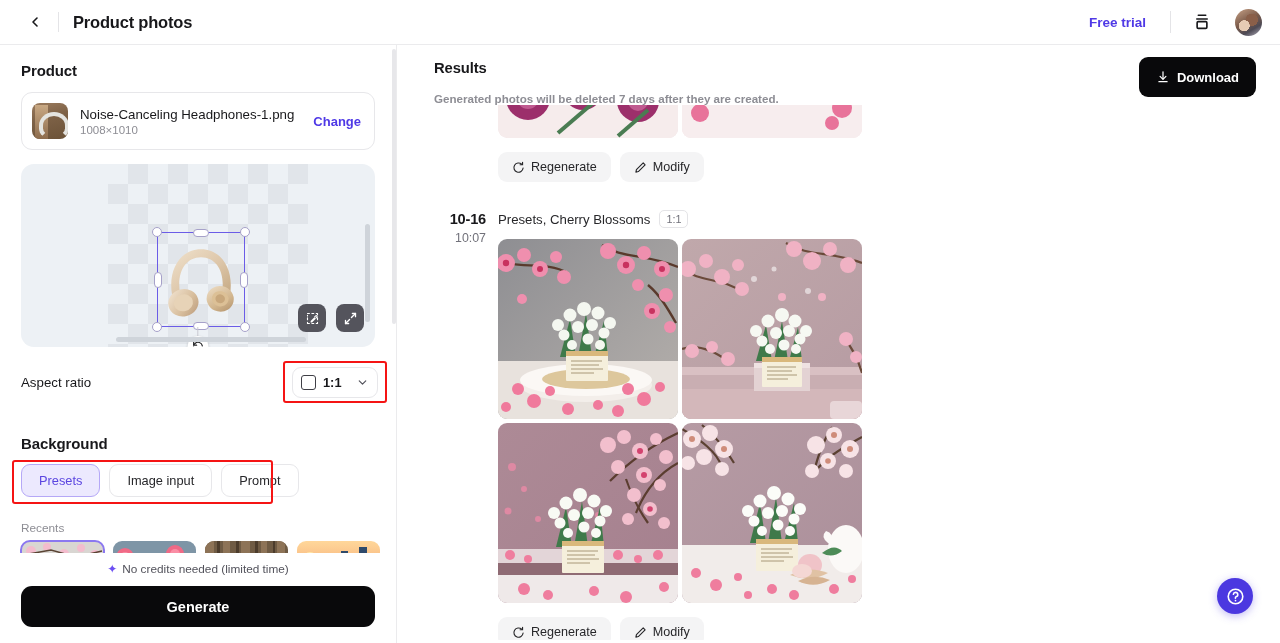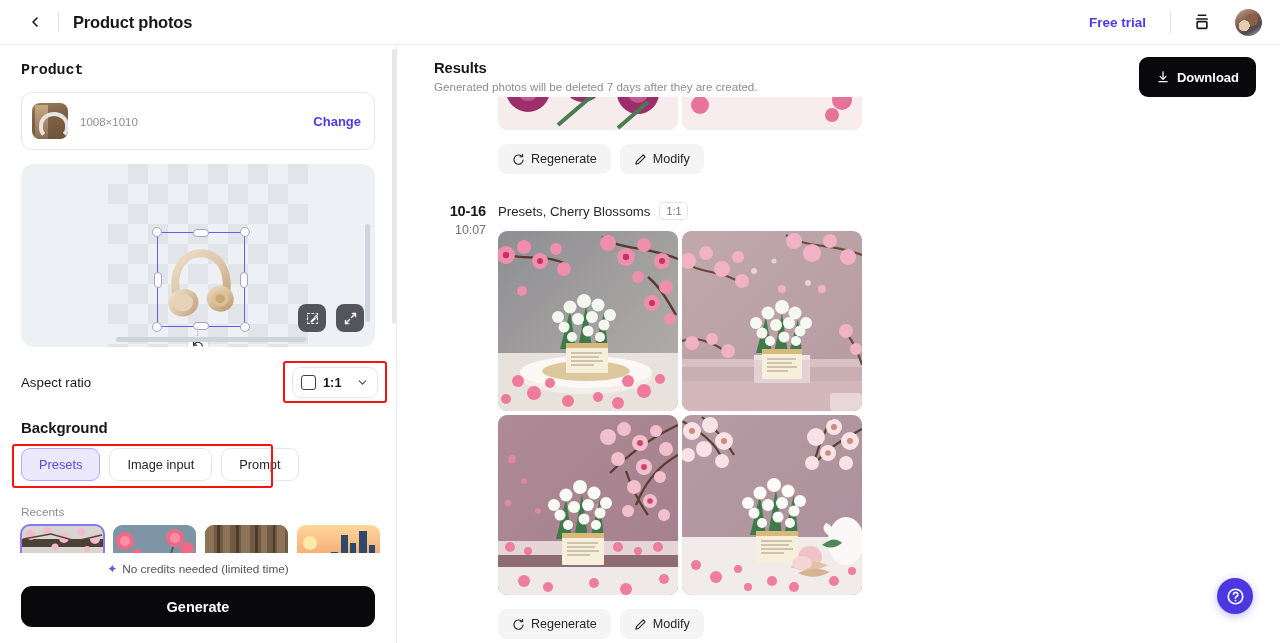"Product" #product-section-title { font-family: Liberation Mono, monospace -> none }
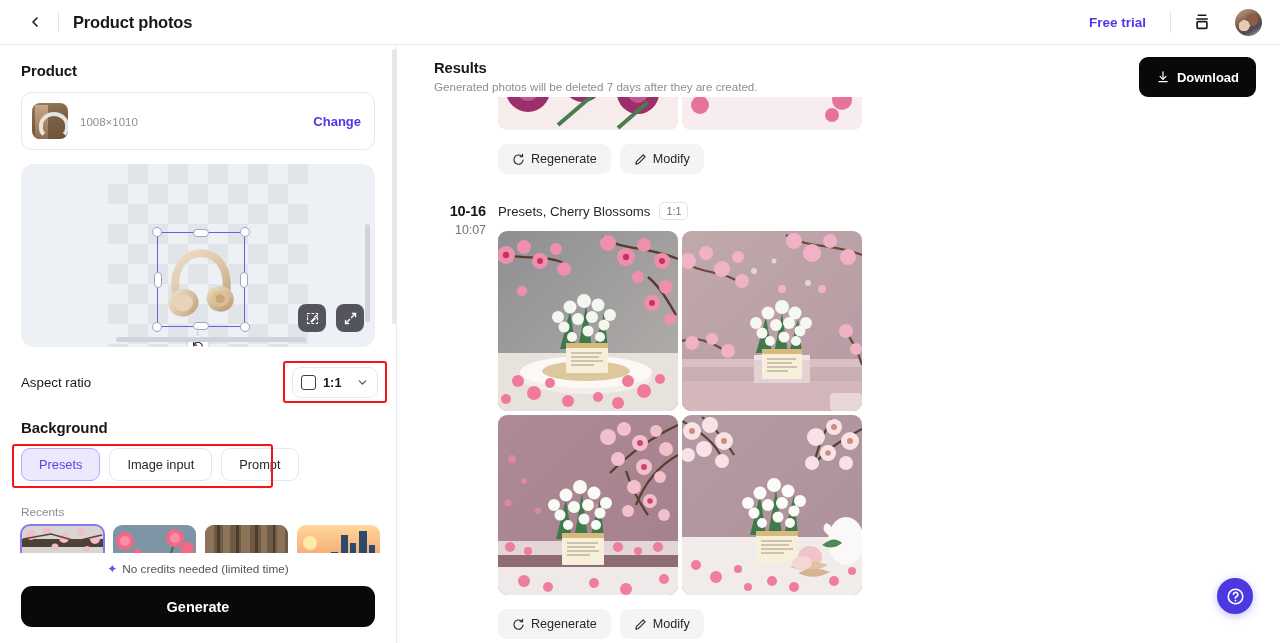"Generated photos will be deleted" .results-sub { font-weight: none -> bold; margin-top: 4px -> 16px }
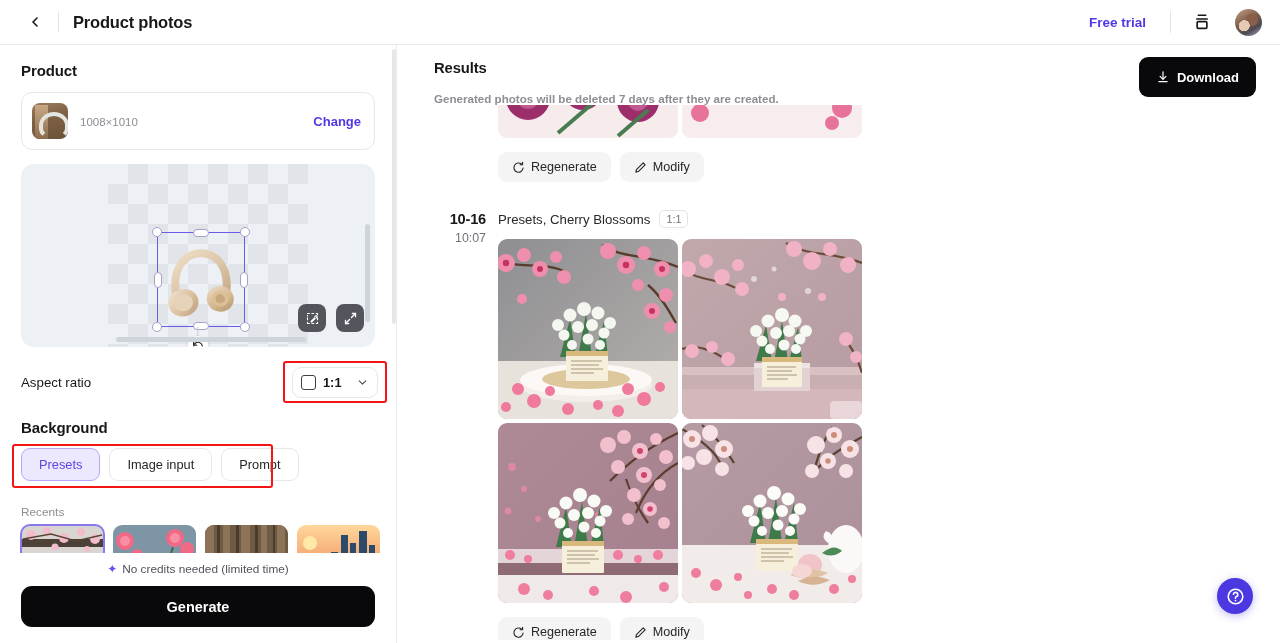"Noise-Canceling Headphones-1.png" div.product-name { html: none -> <div>Noise-Canceling Headphones-1.png</div> }
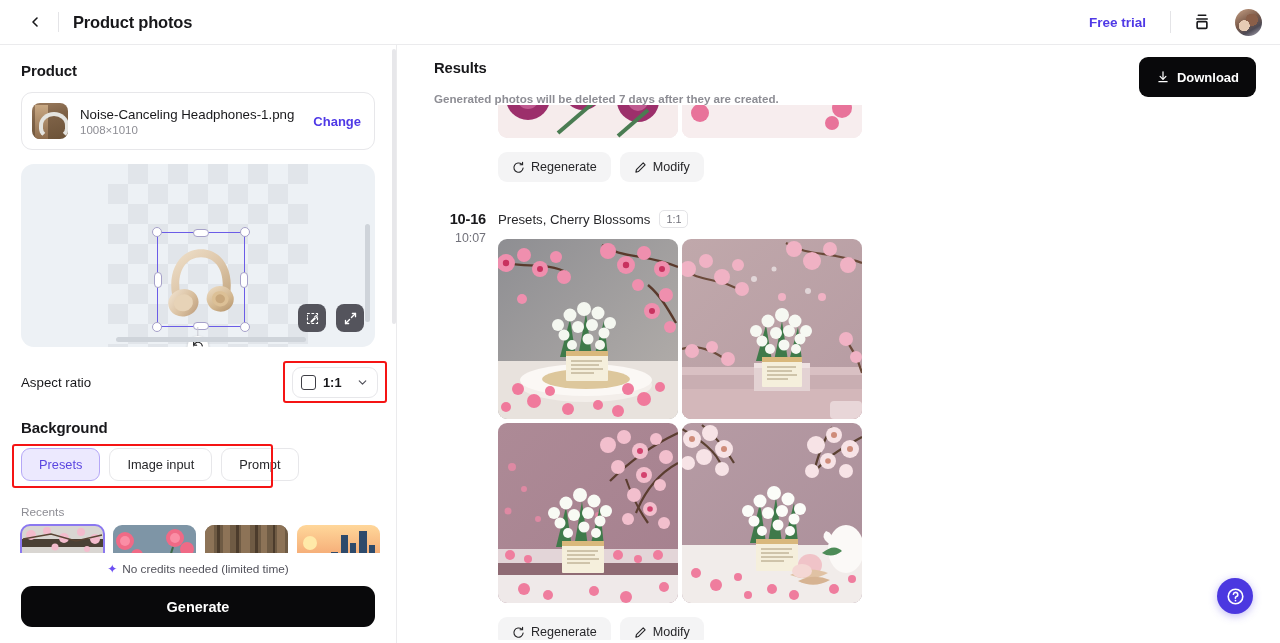"Background" #background-section-title { margin-top: 16px -> 32px }
